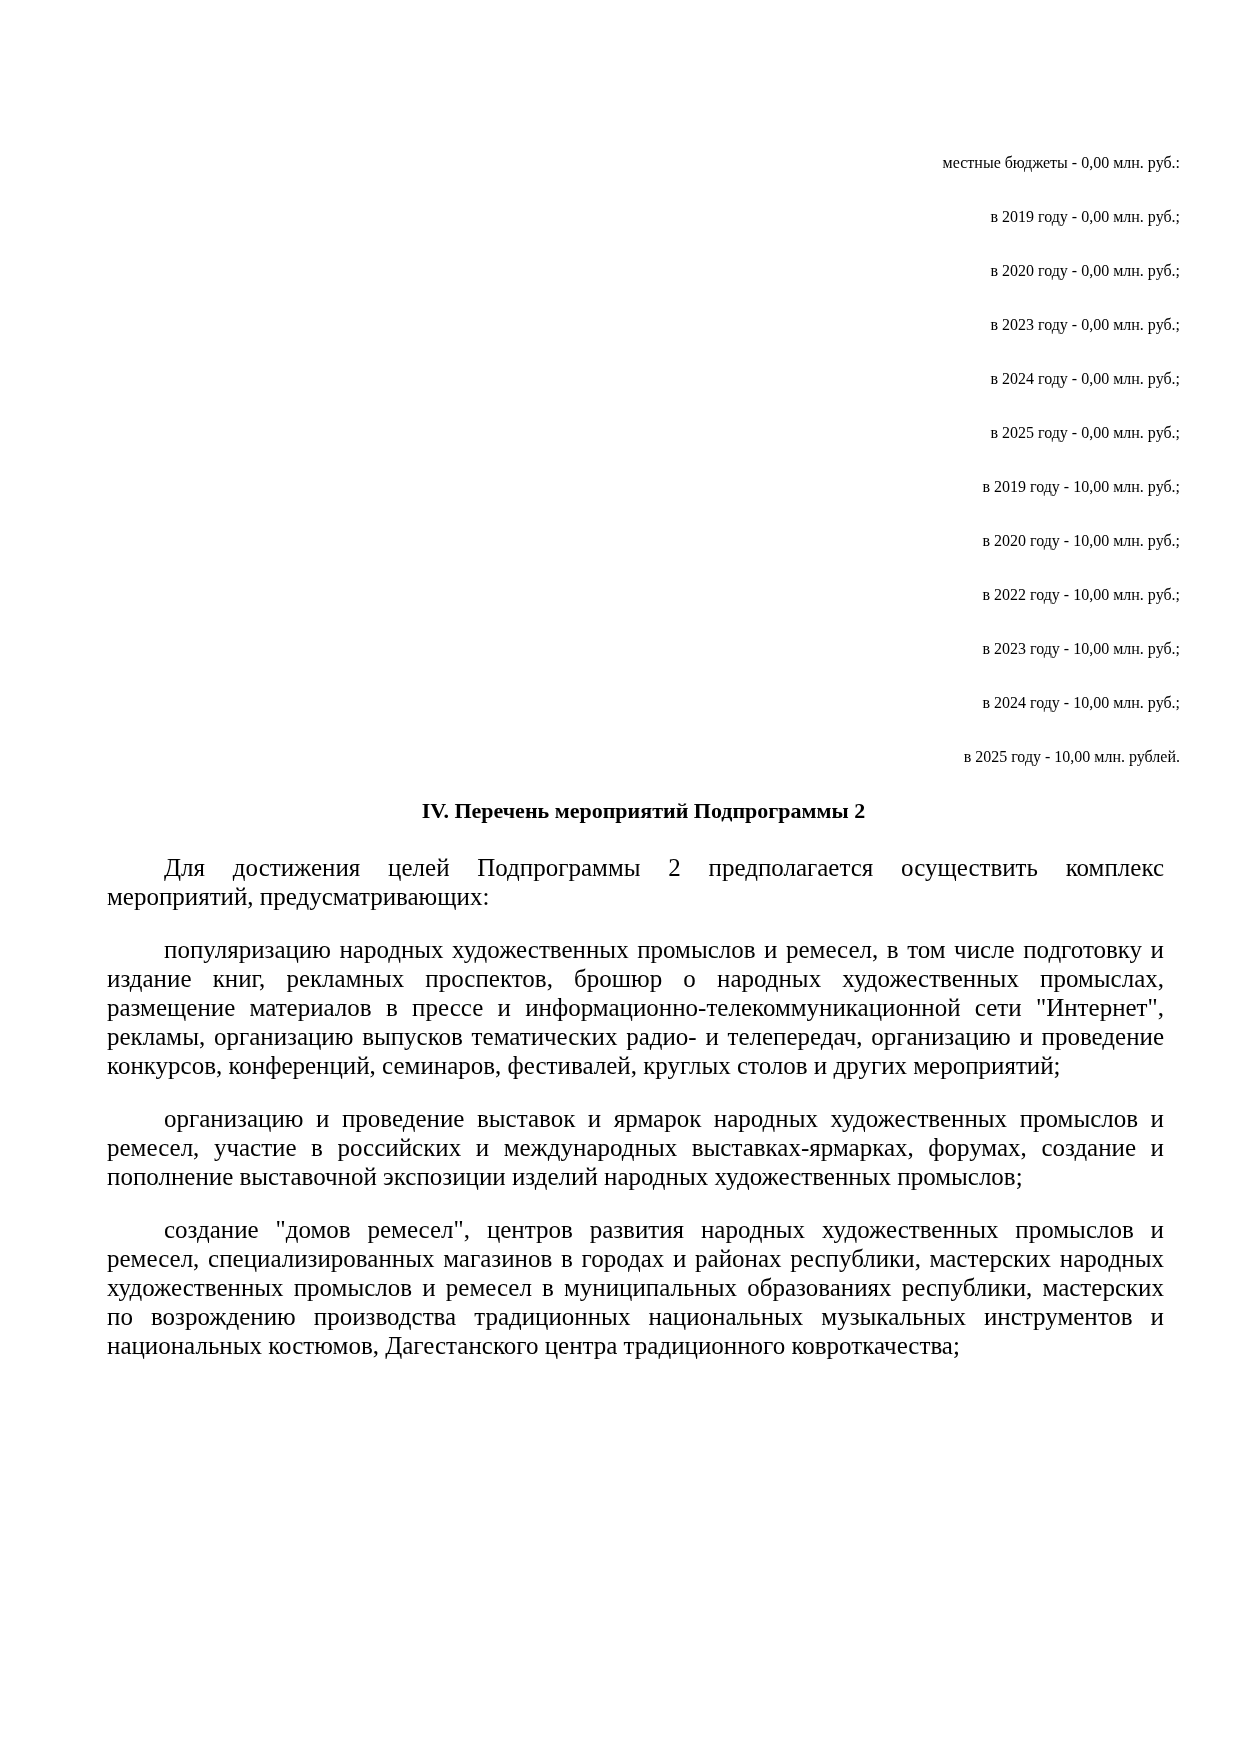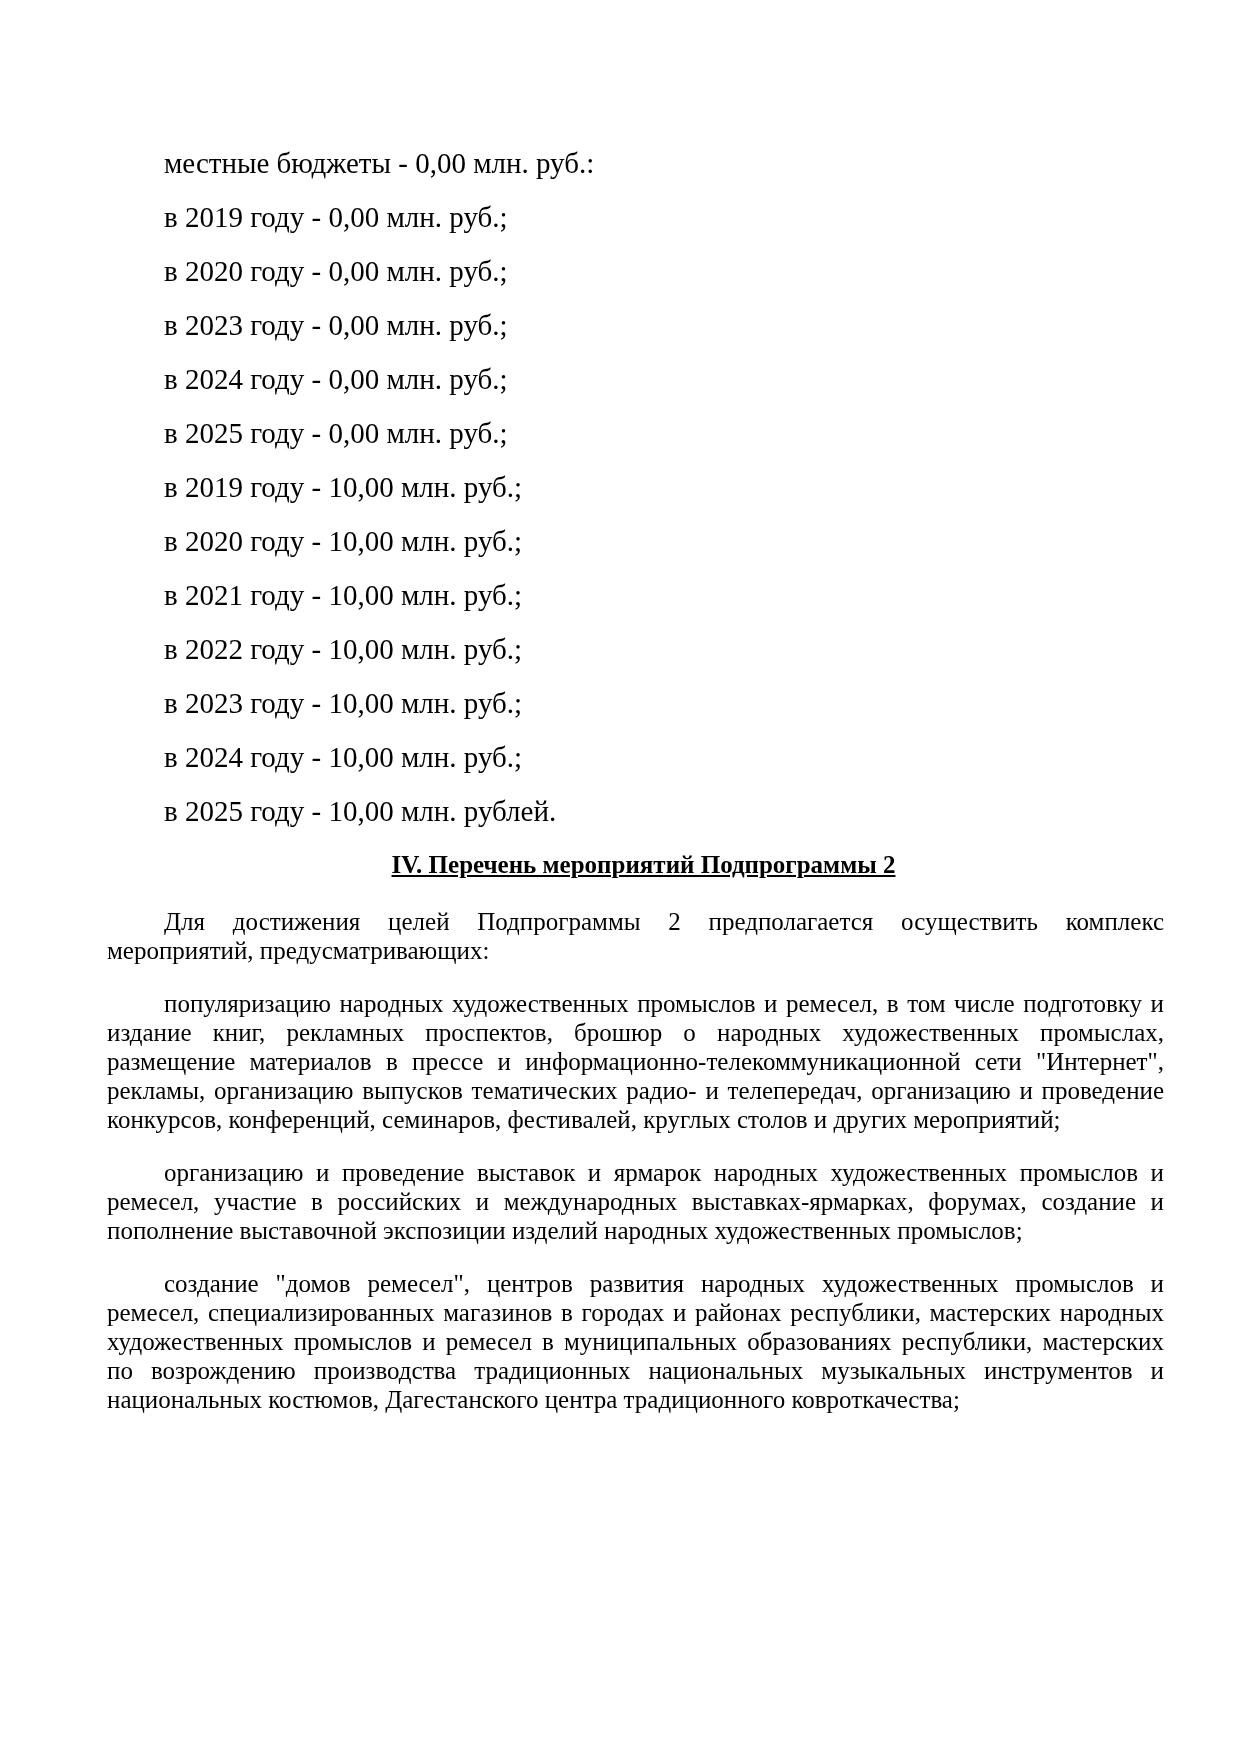"местные бюджеты - 0,00 млн." .budget-line { font-size: 29px -> 16px; text-align: left -> right }
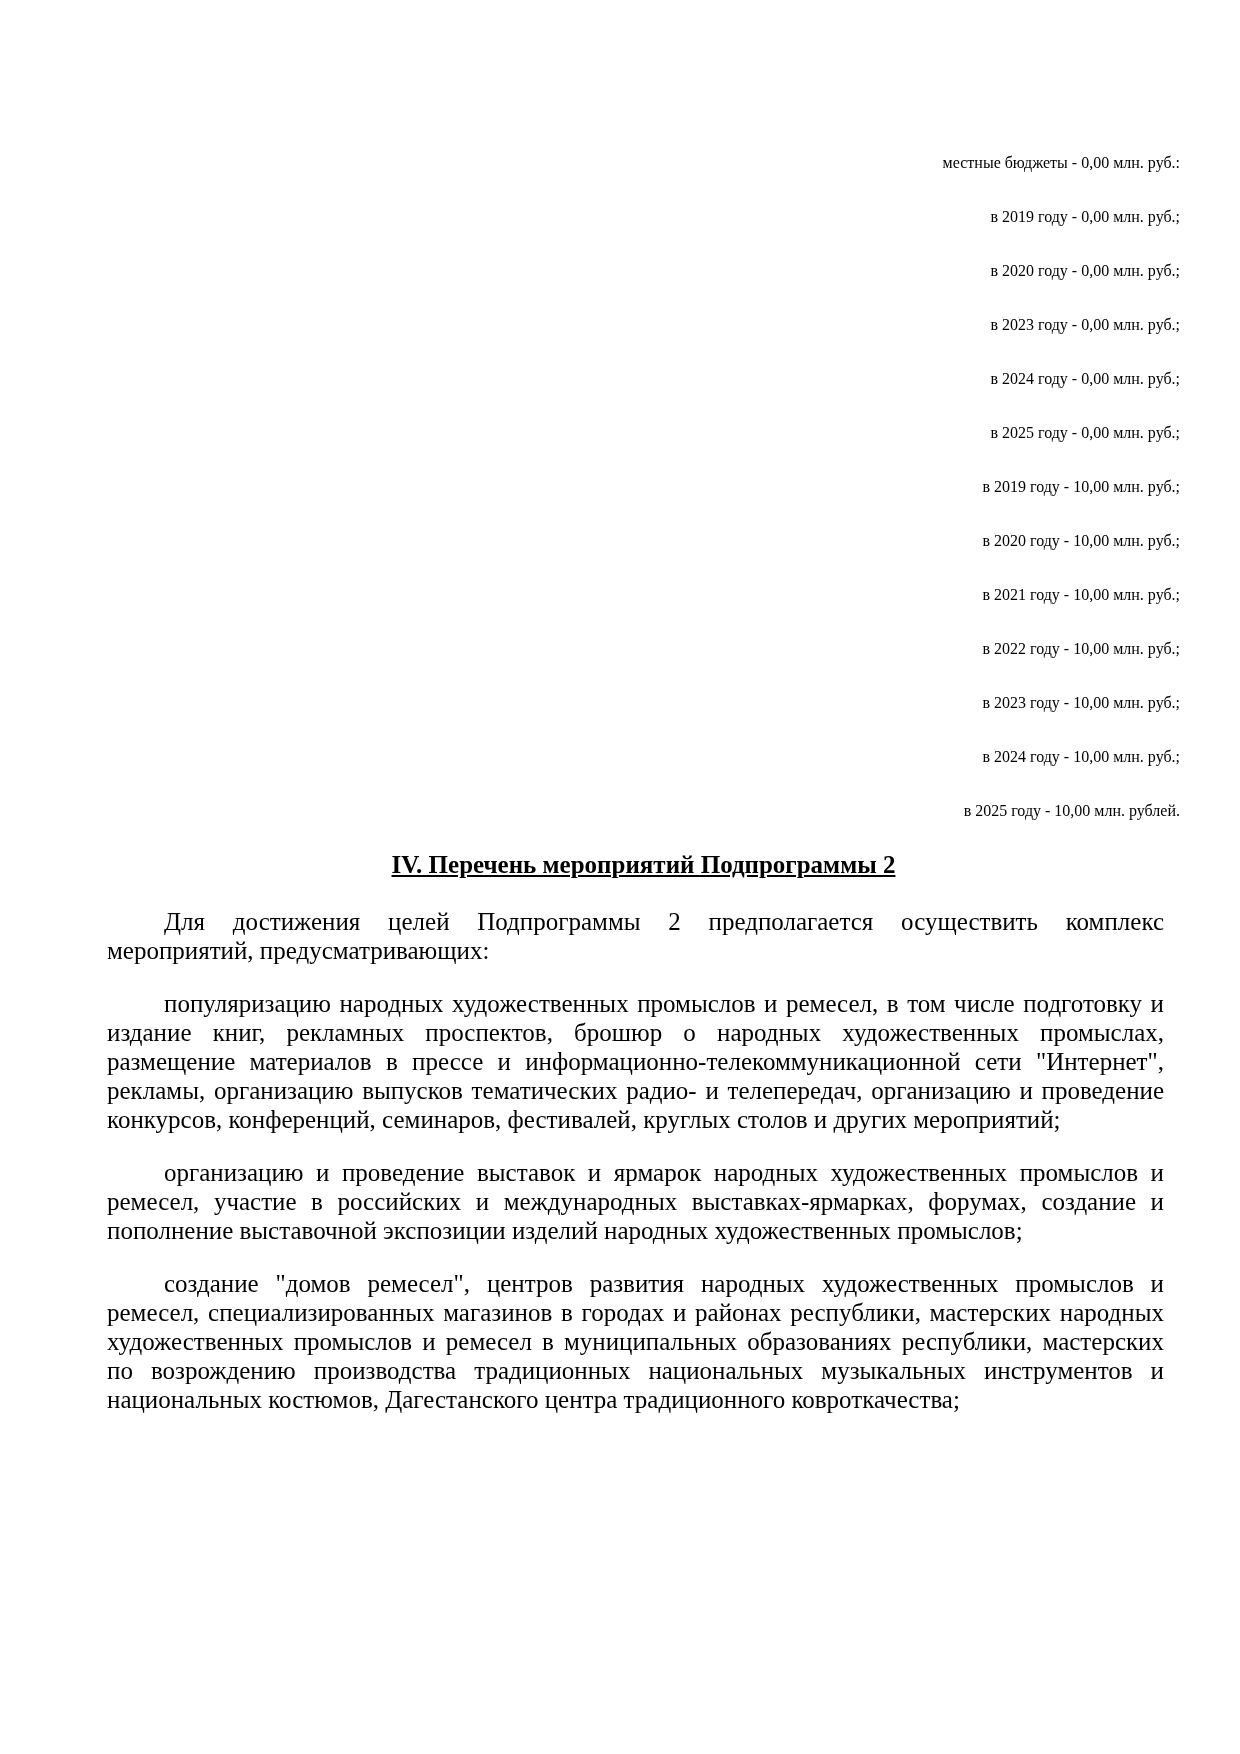"в 2021 году - 10,00" div.budget-line { html: <div>в 2021 году - 10,00 млн. руб.;</div> -> none }
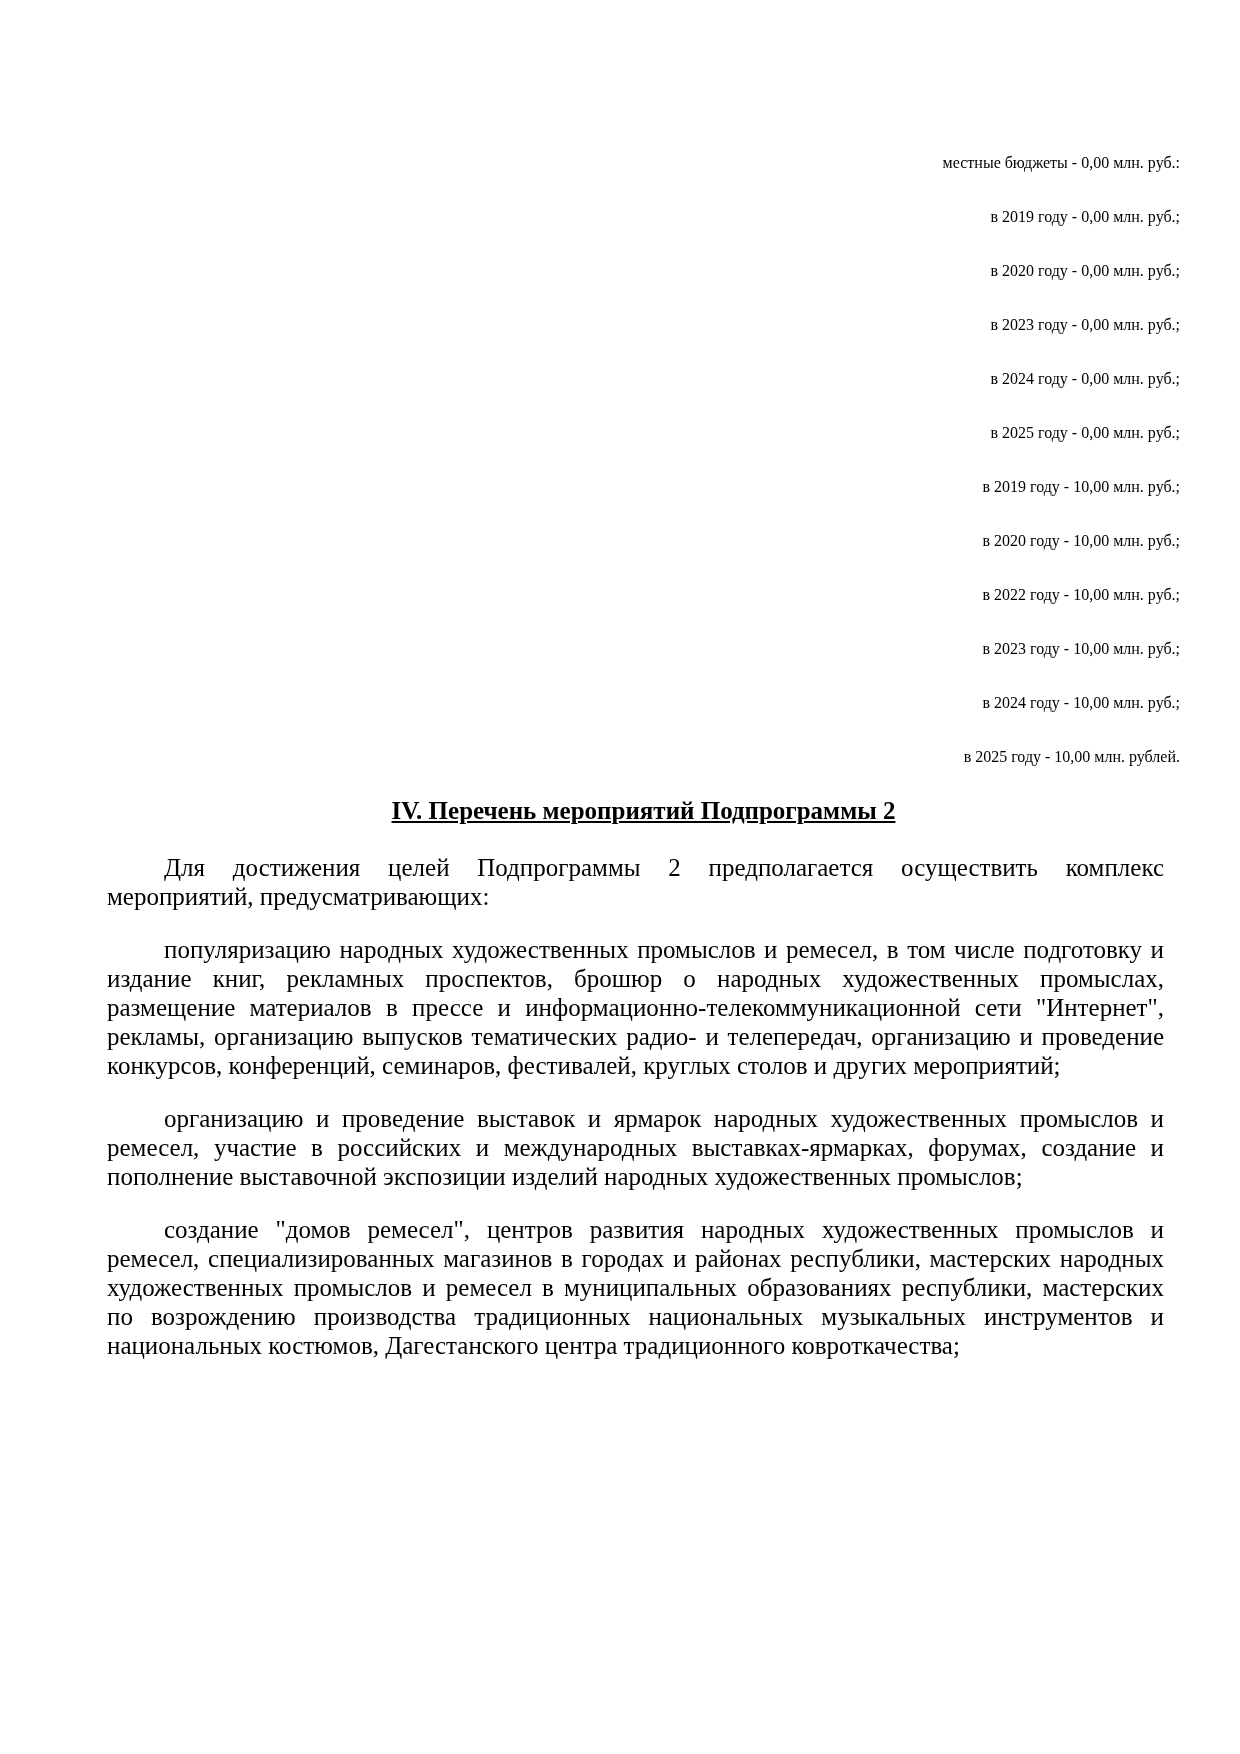"IV. Перечень мероприятий Подпрограммы 2" .section-heading { font-size: 25px -> 22px; text-decoration: underline -> none }
